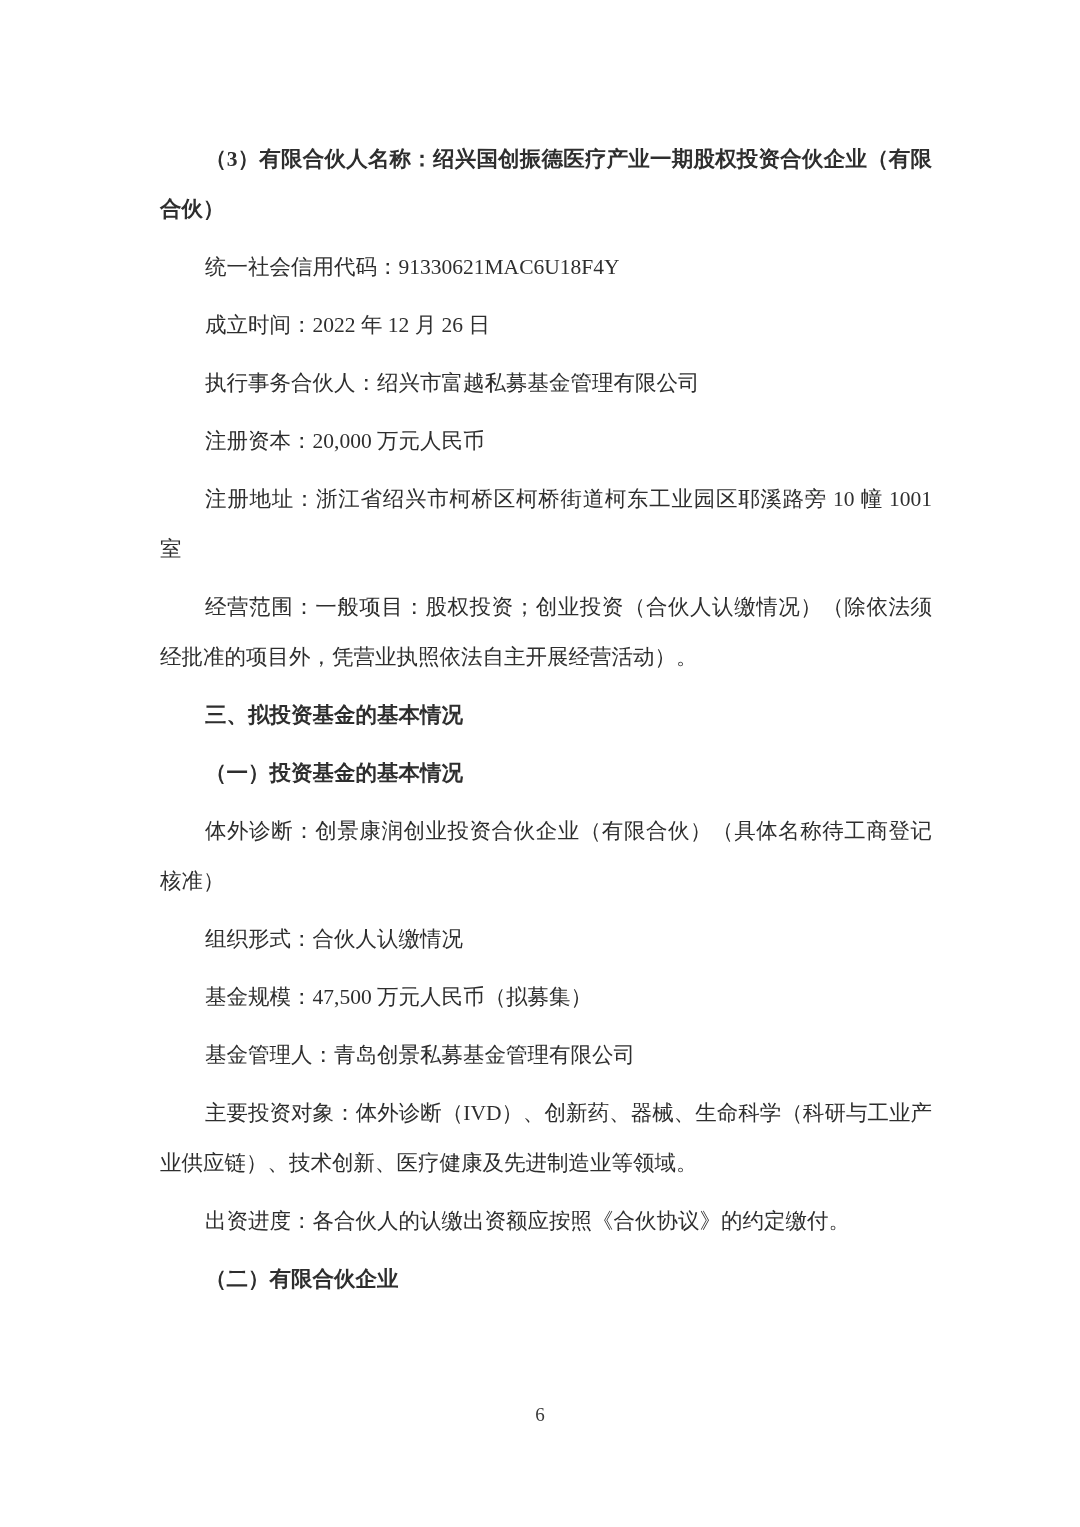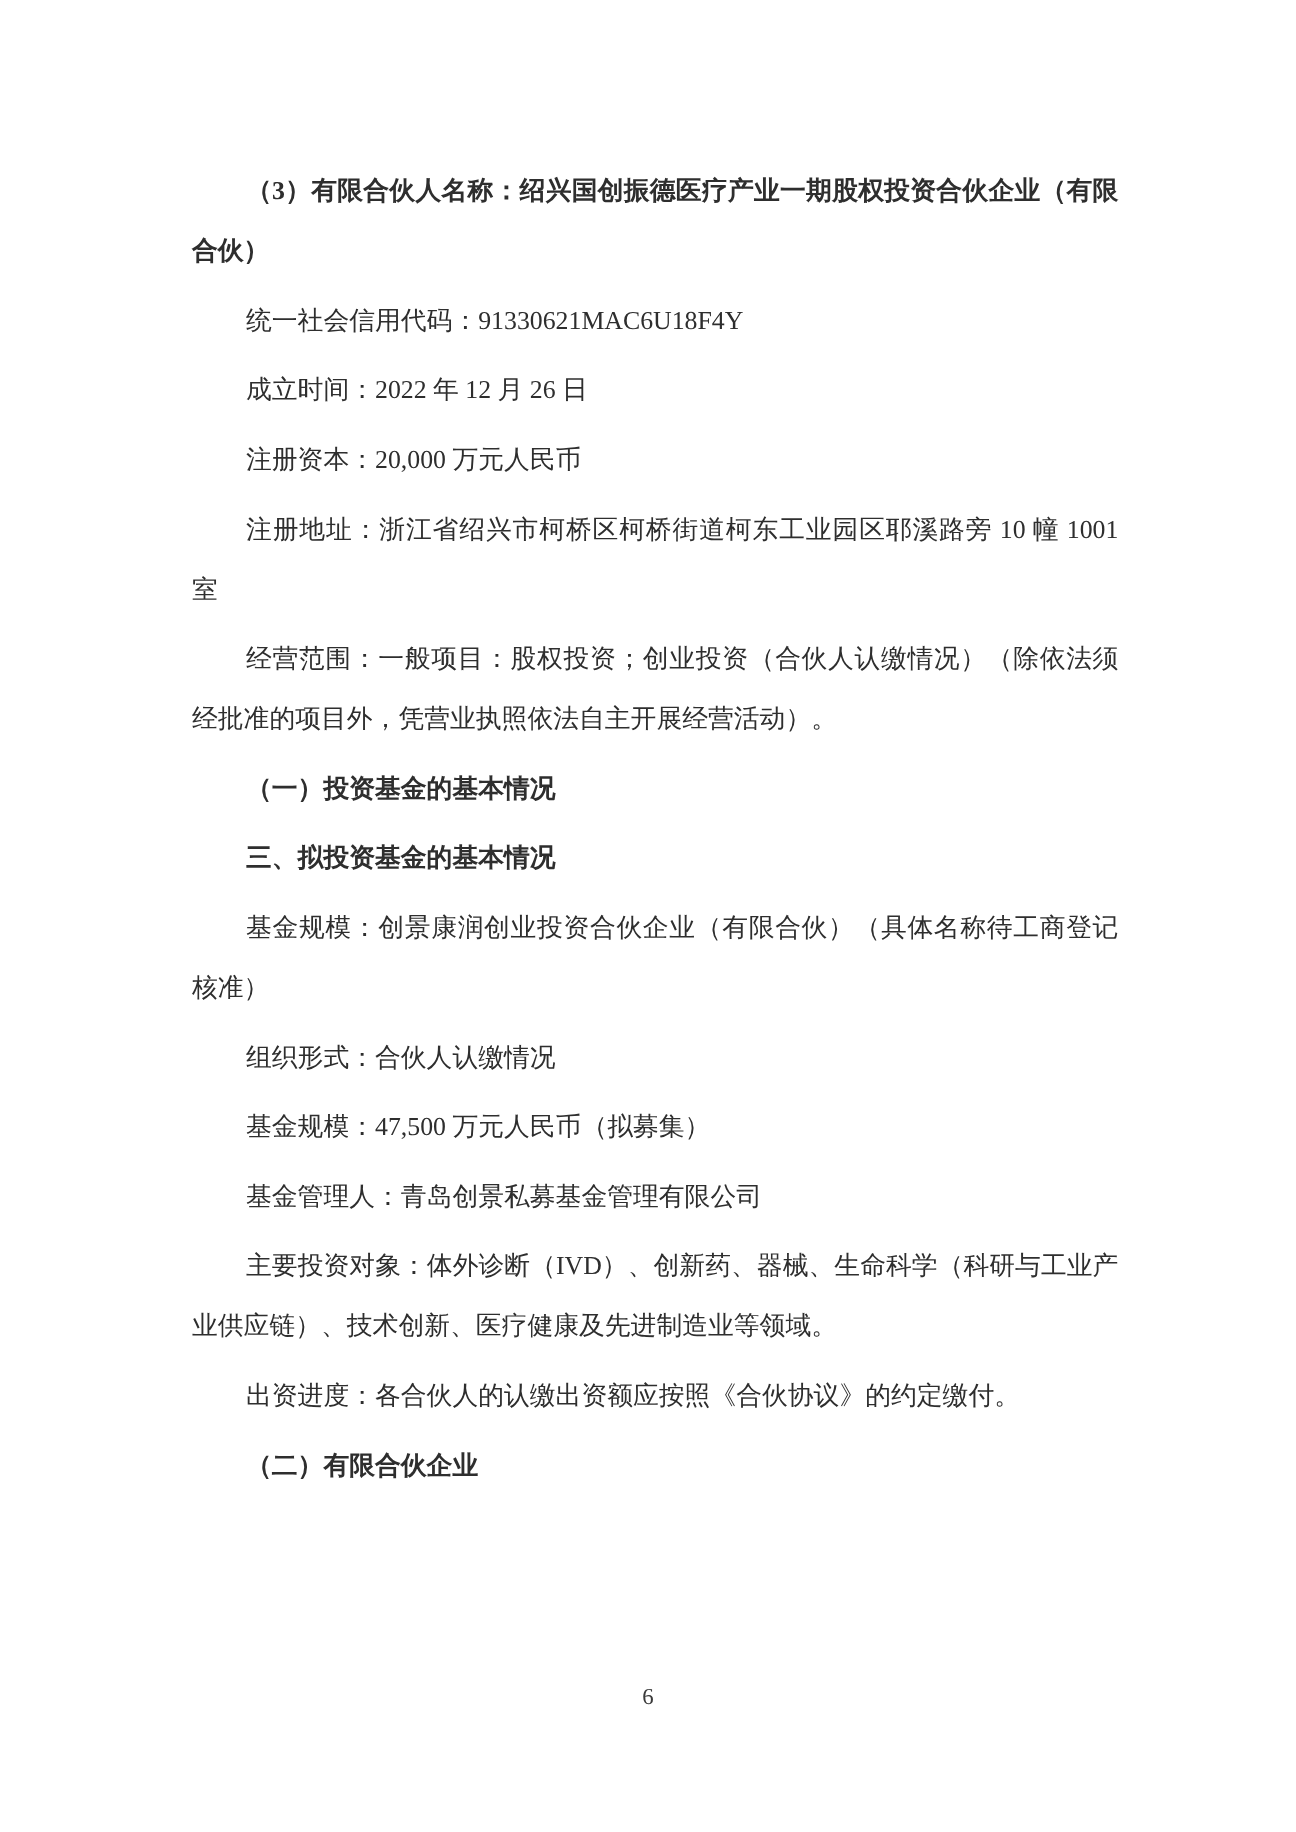"执行事务合伙人：绍兴市富越私募基金管理有限公司" p.para { html: none -> <p>执行事务合伙人：绍兴市富越私募基金管理有限公司</p> }
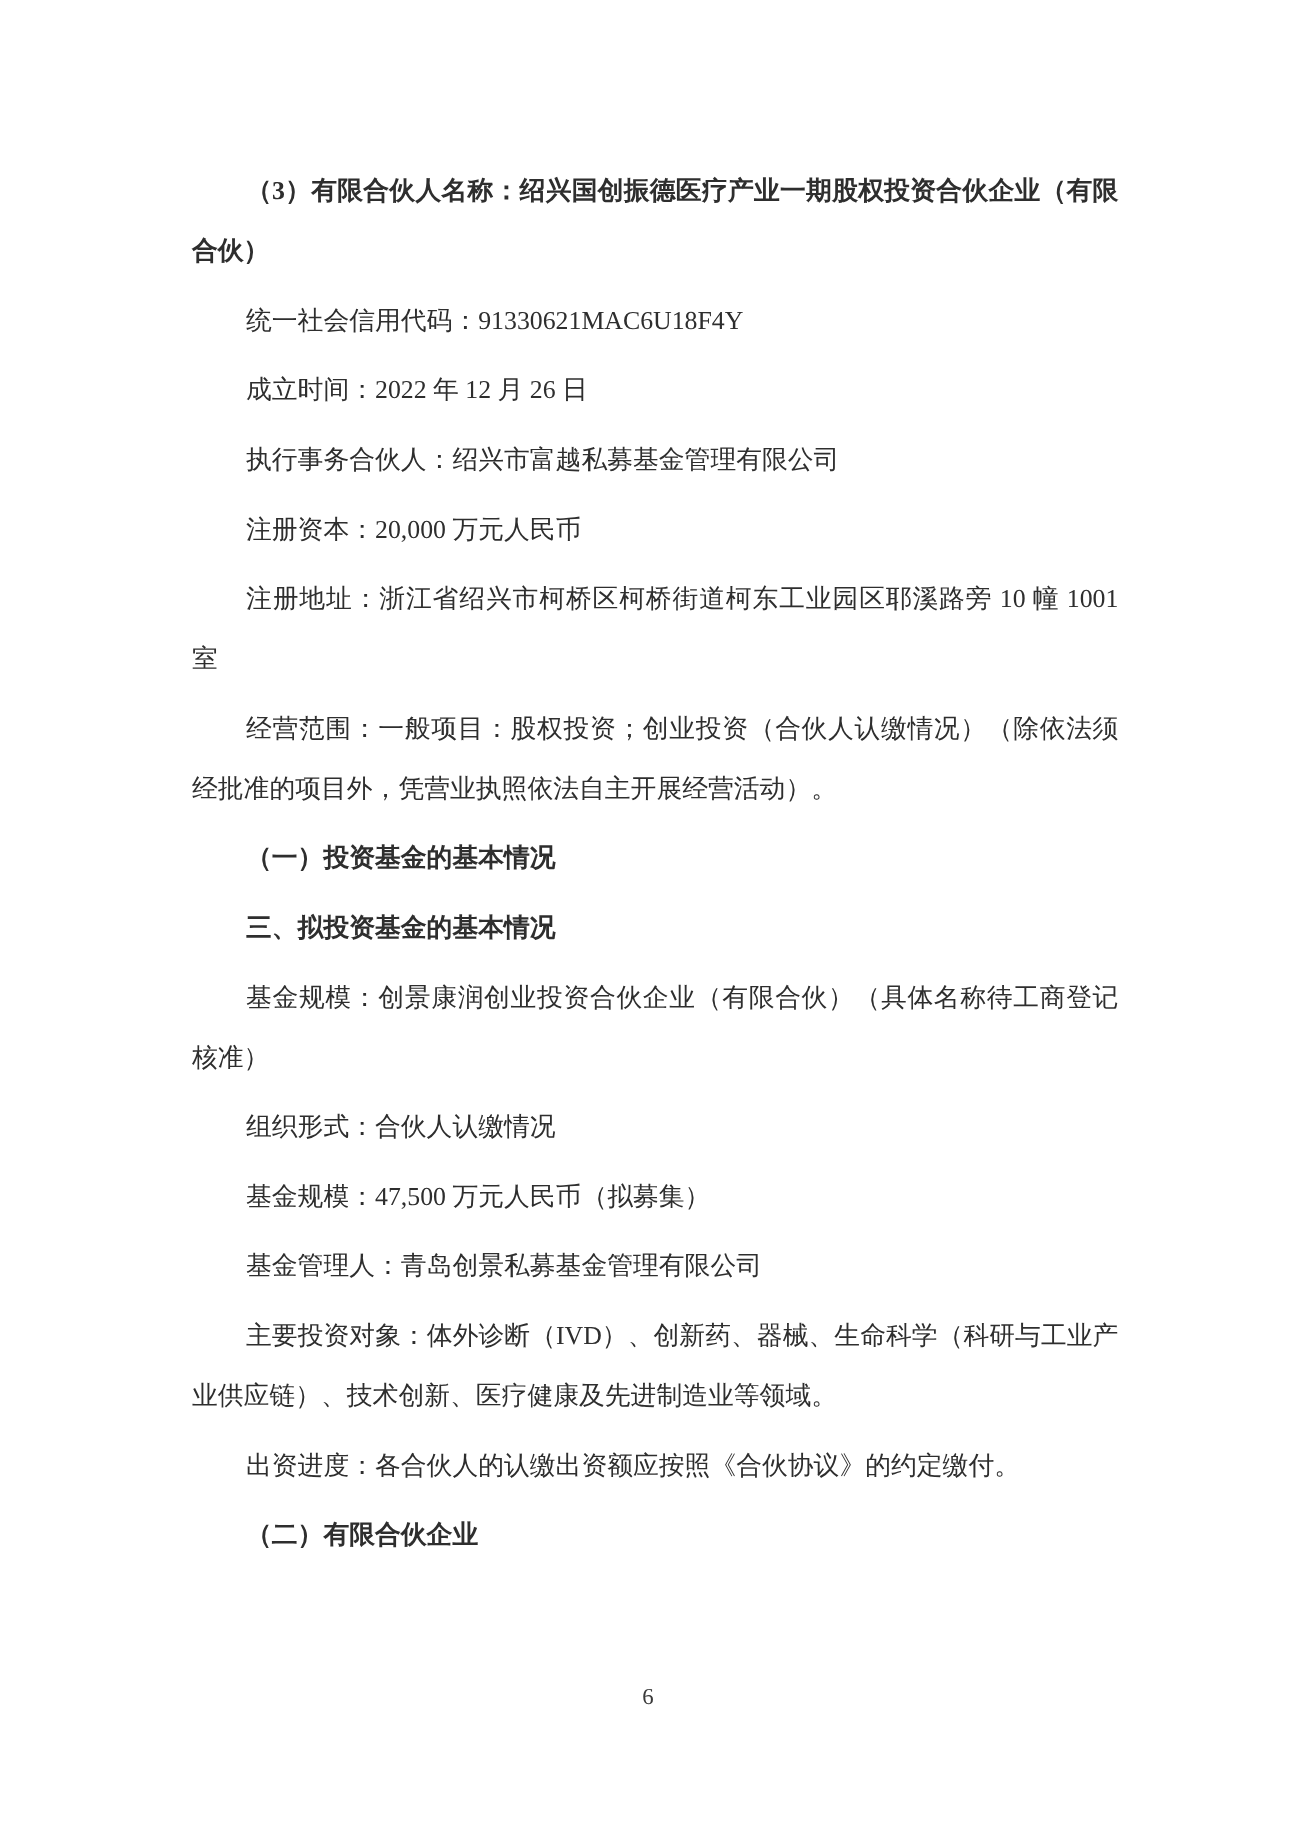"（一）投资基金的基本情况" p.para { order: before "三、拟投资基金的基本情况" -> after "三、拟投资基金的基本情况" }
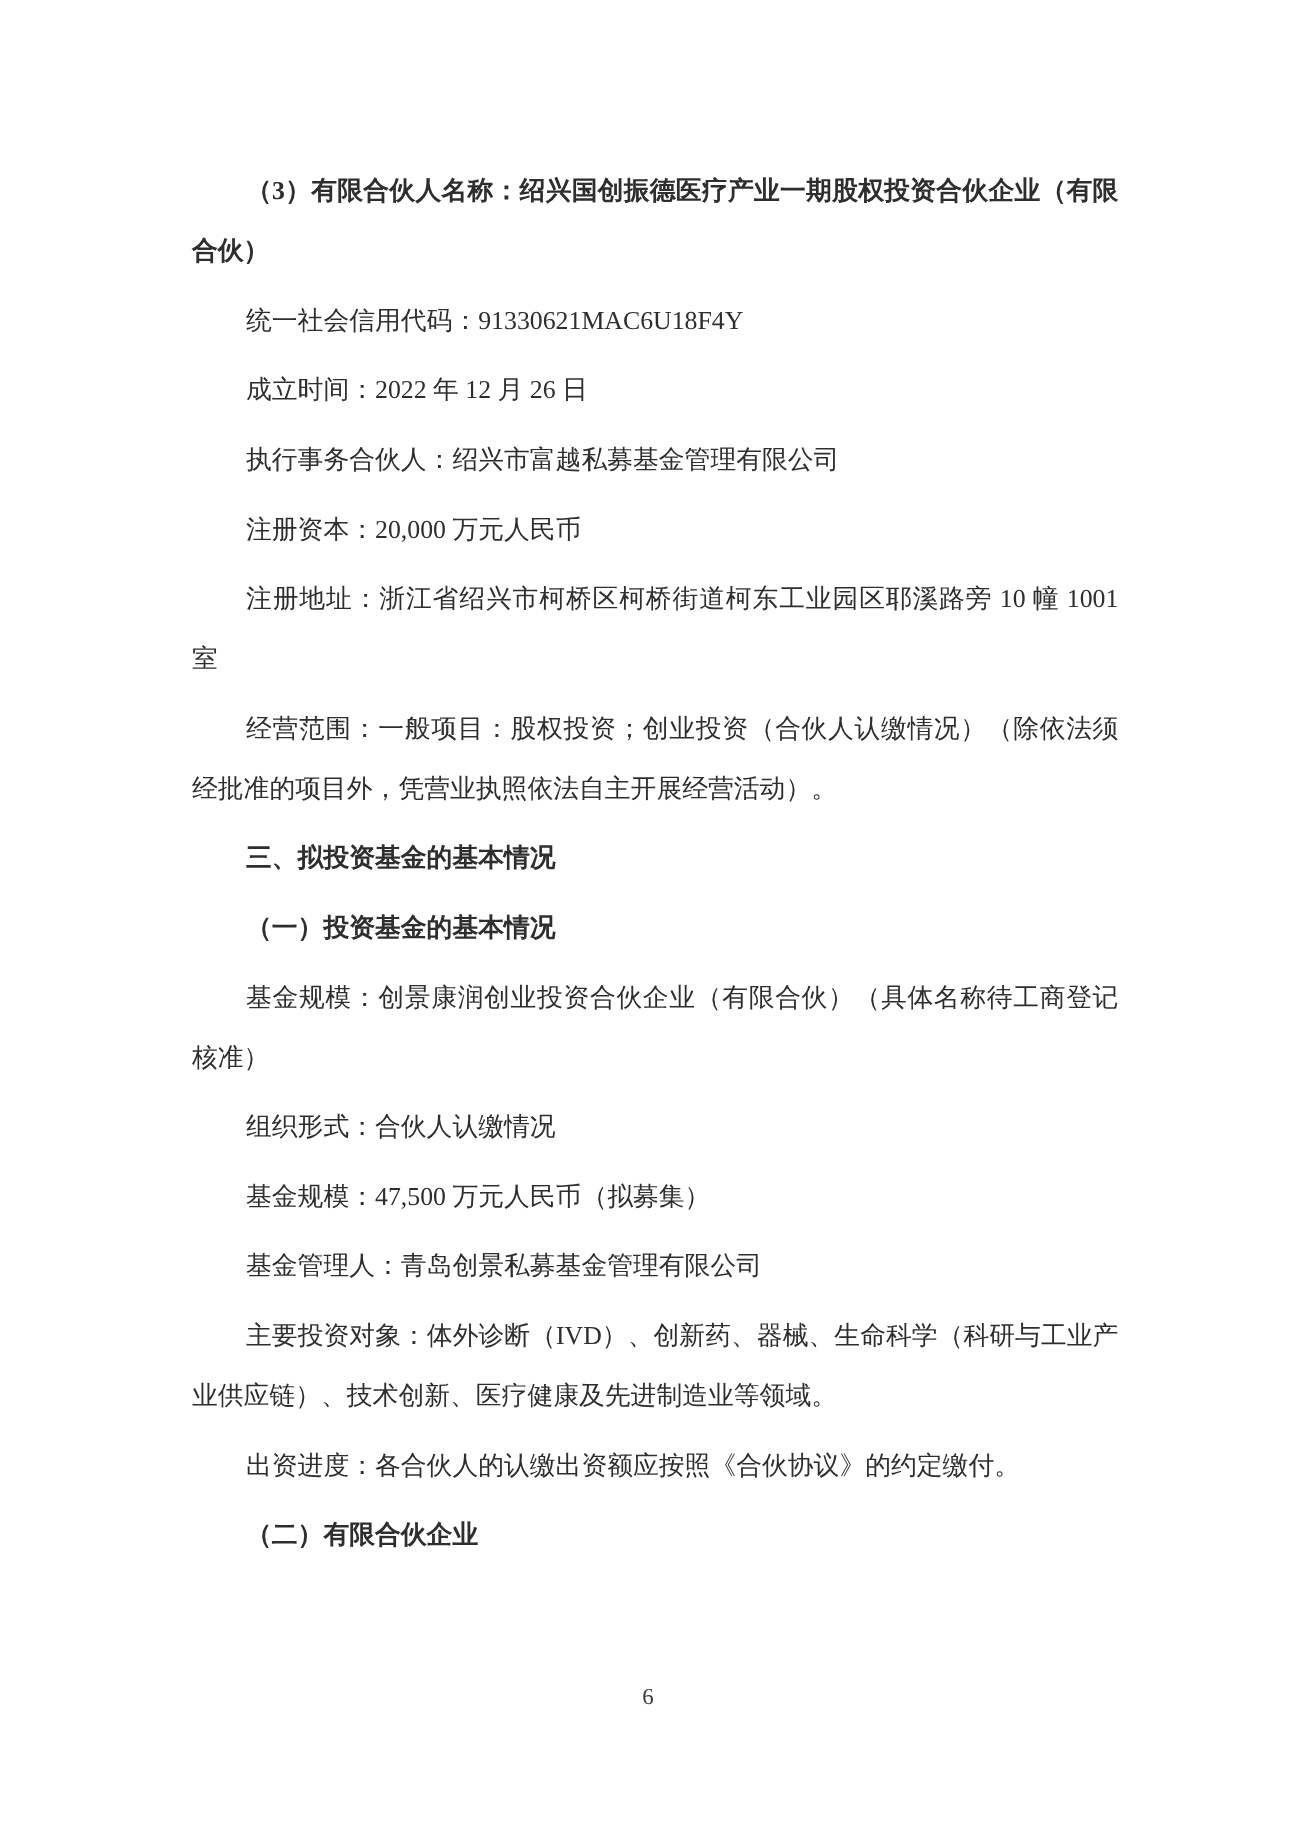"基金规模：创景康润创业投资合伙企业（有限合伙）（具体名称待工商登记核准）" p.para { text: 基金规模 -> 体外诊断 }
